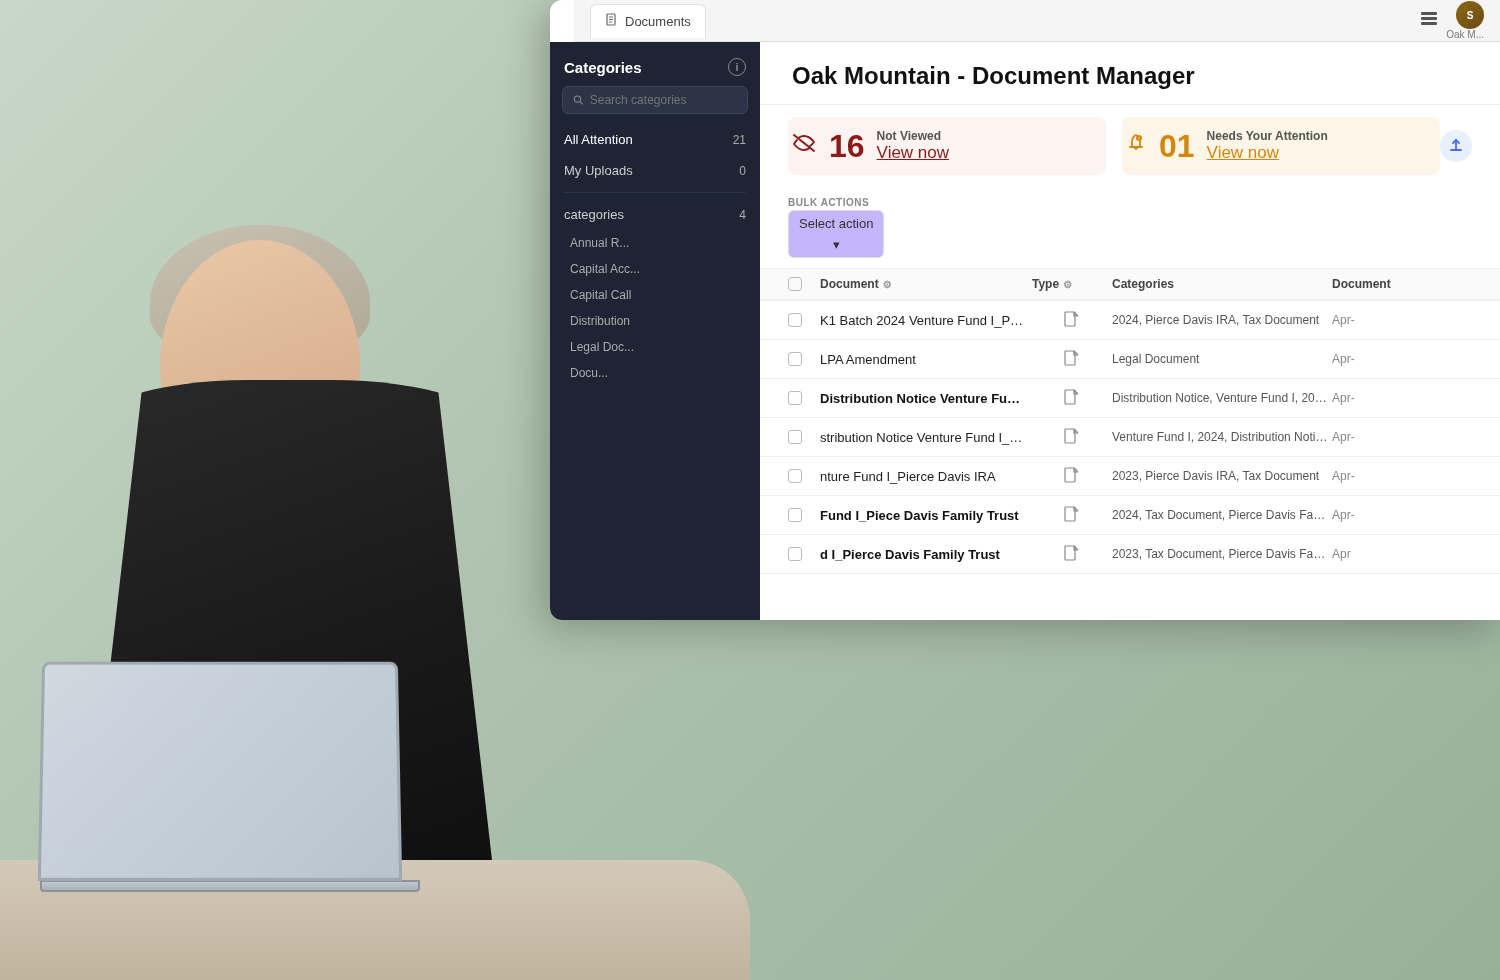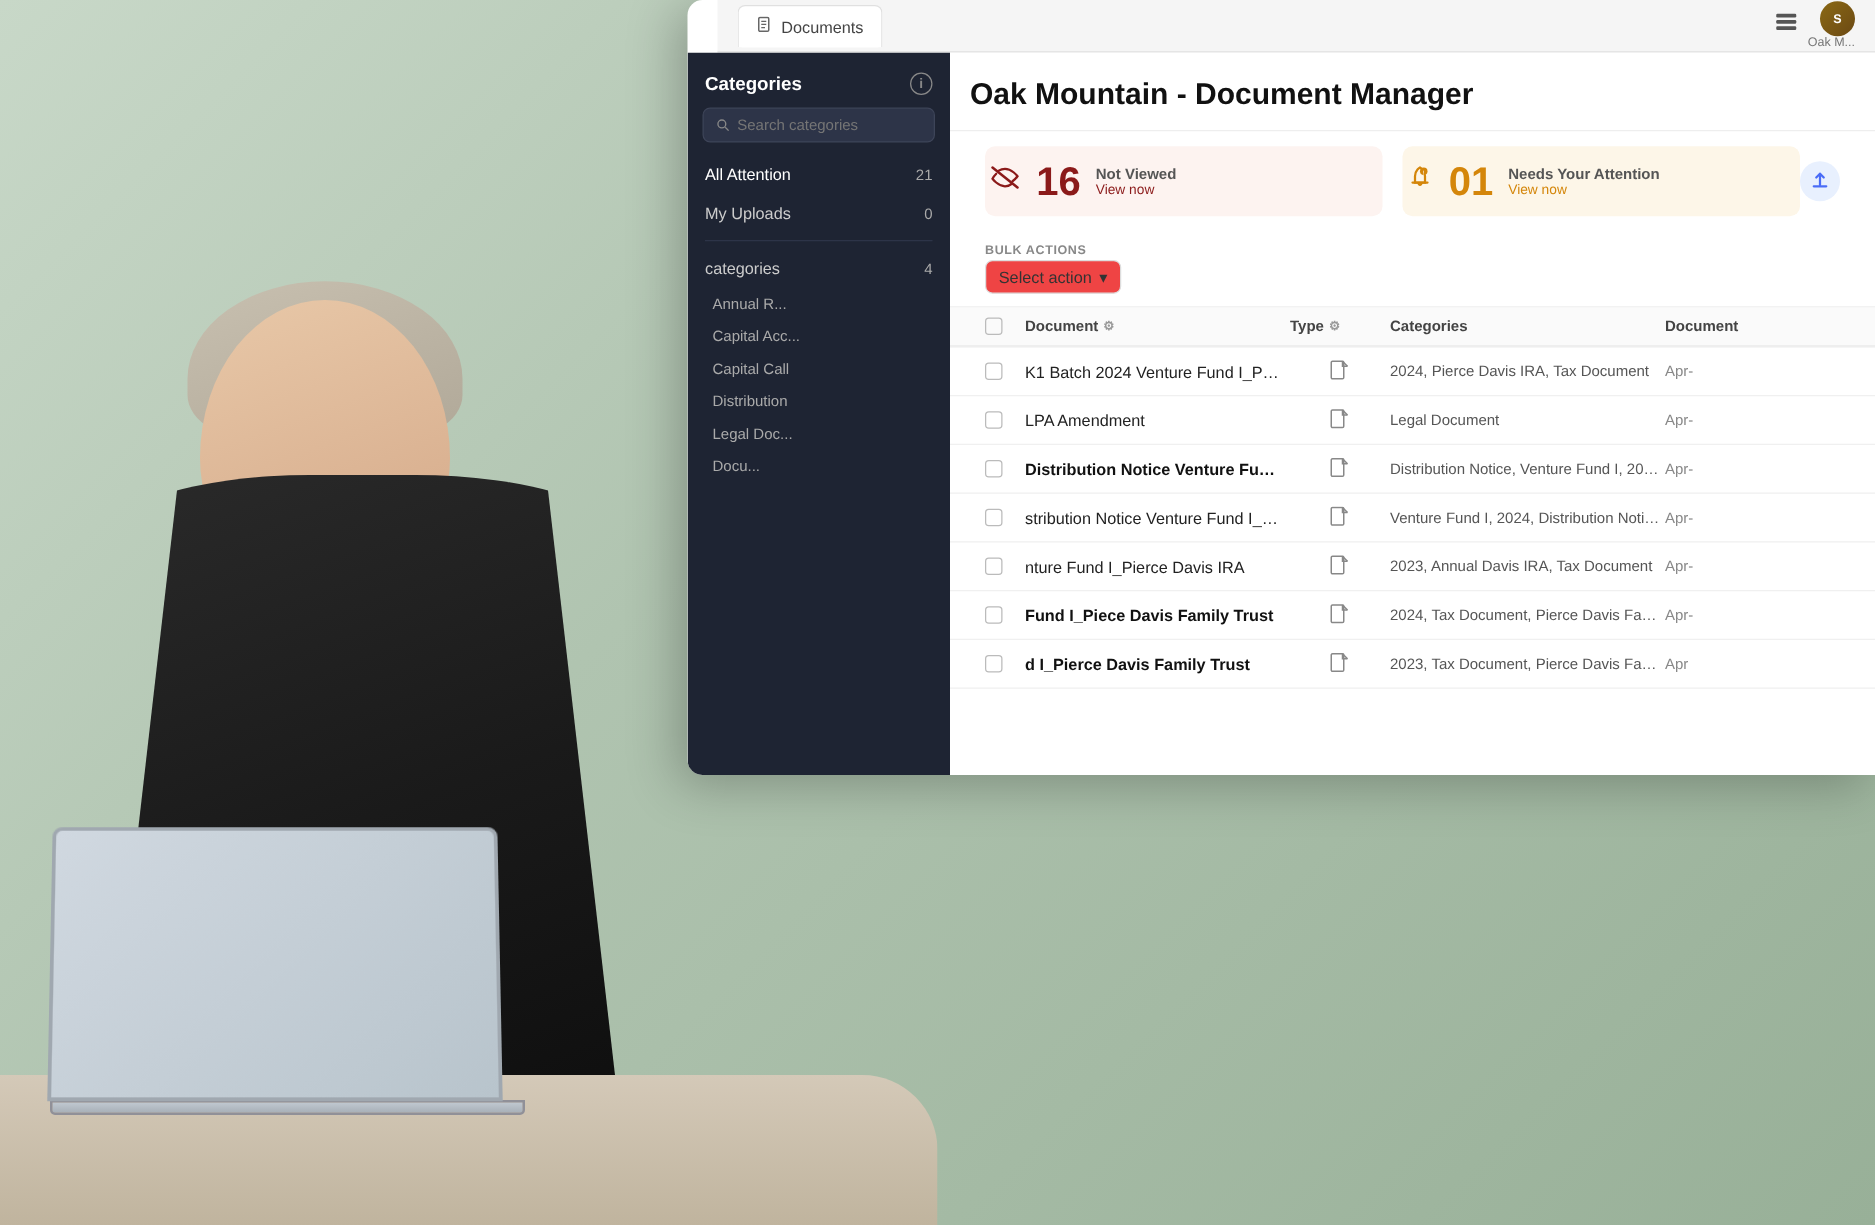"Oak Mountain - Document Manager" .page-header { padding: 20px 16px 14px -> 20px 32px 14px }
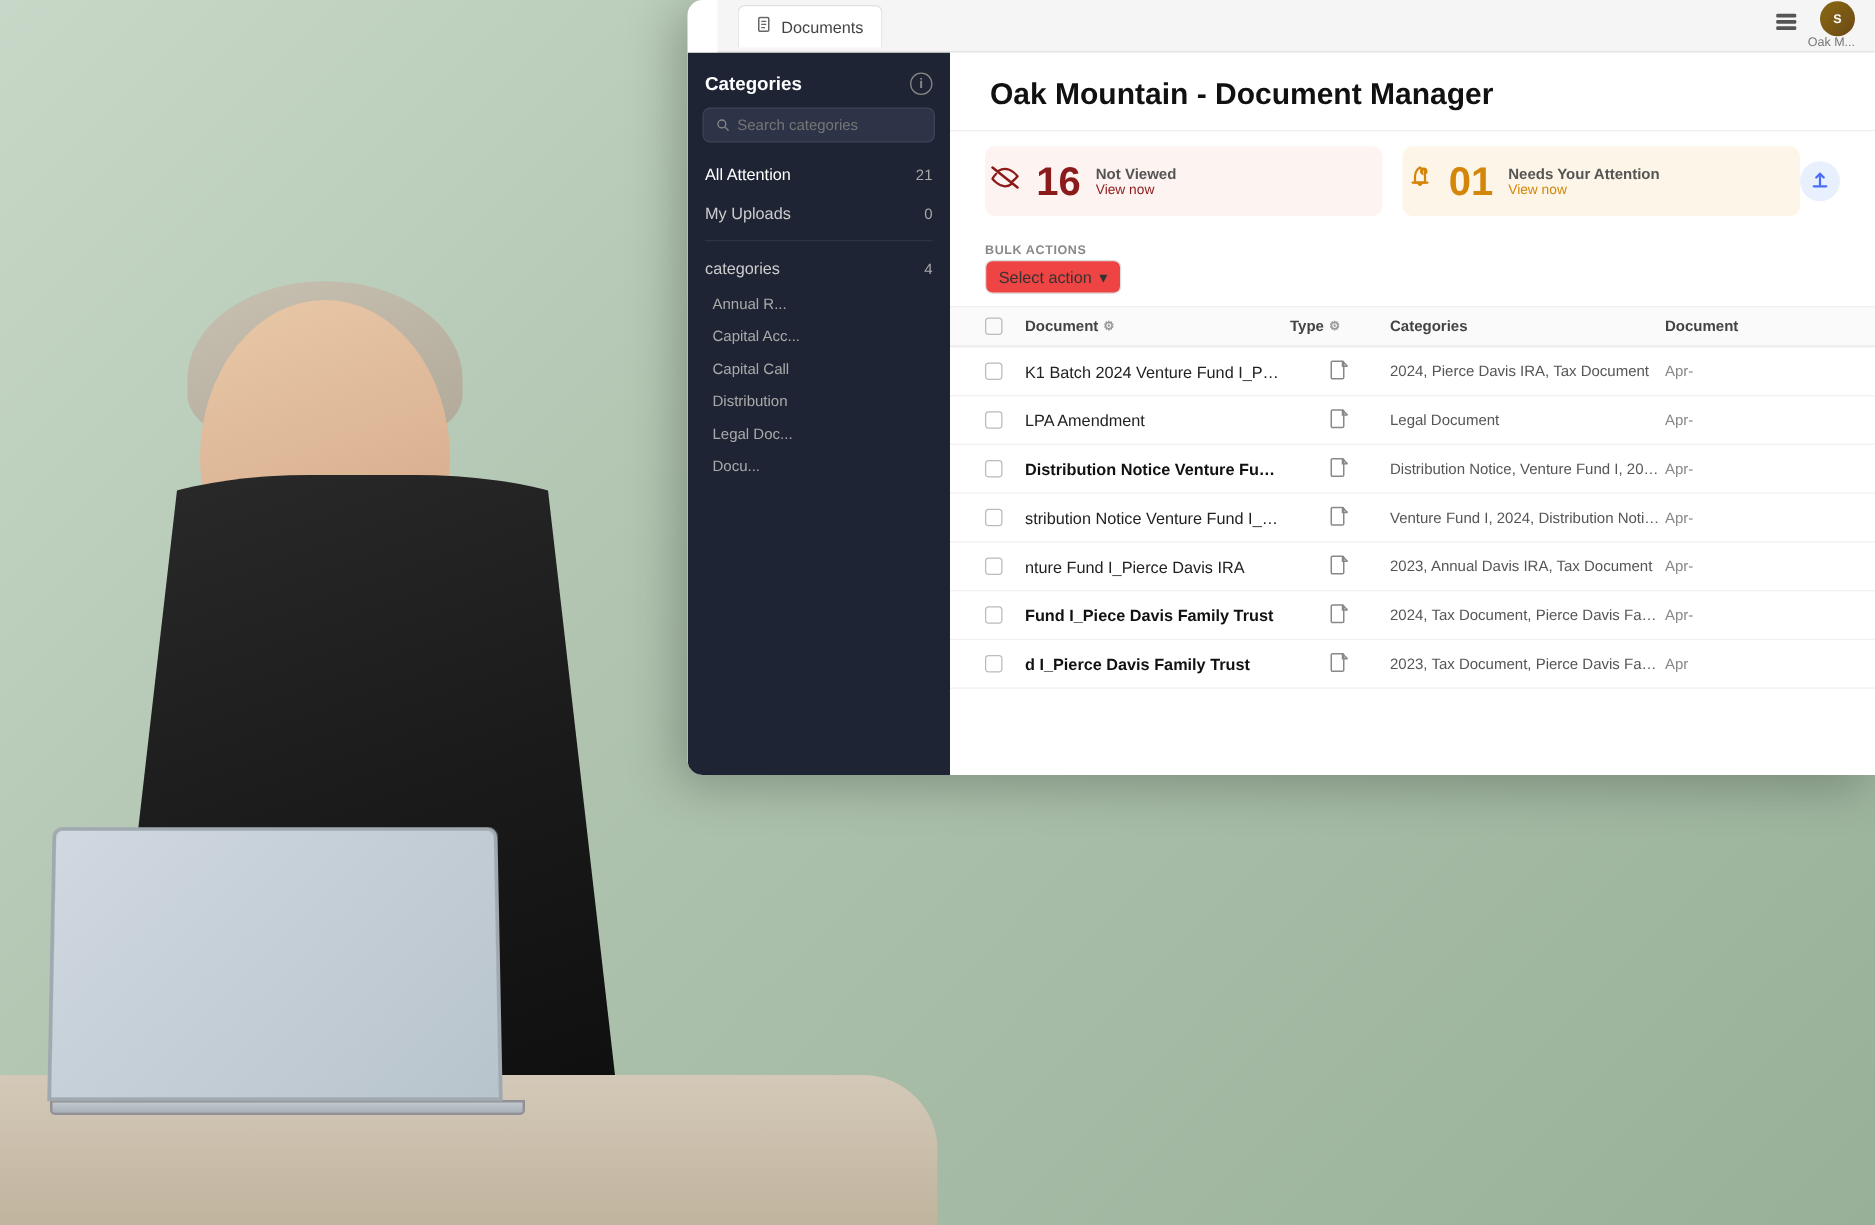"View now" .stat-link { font-size: 11px -> 17px; text-decoration: none -> underline }
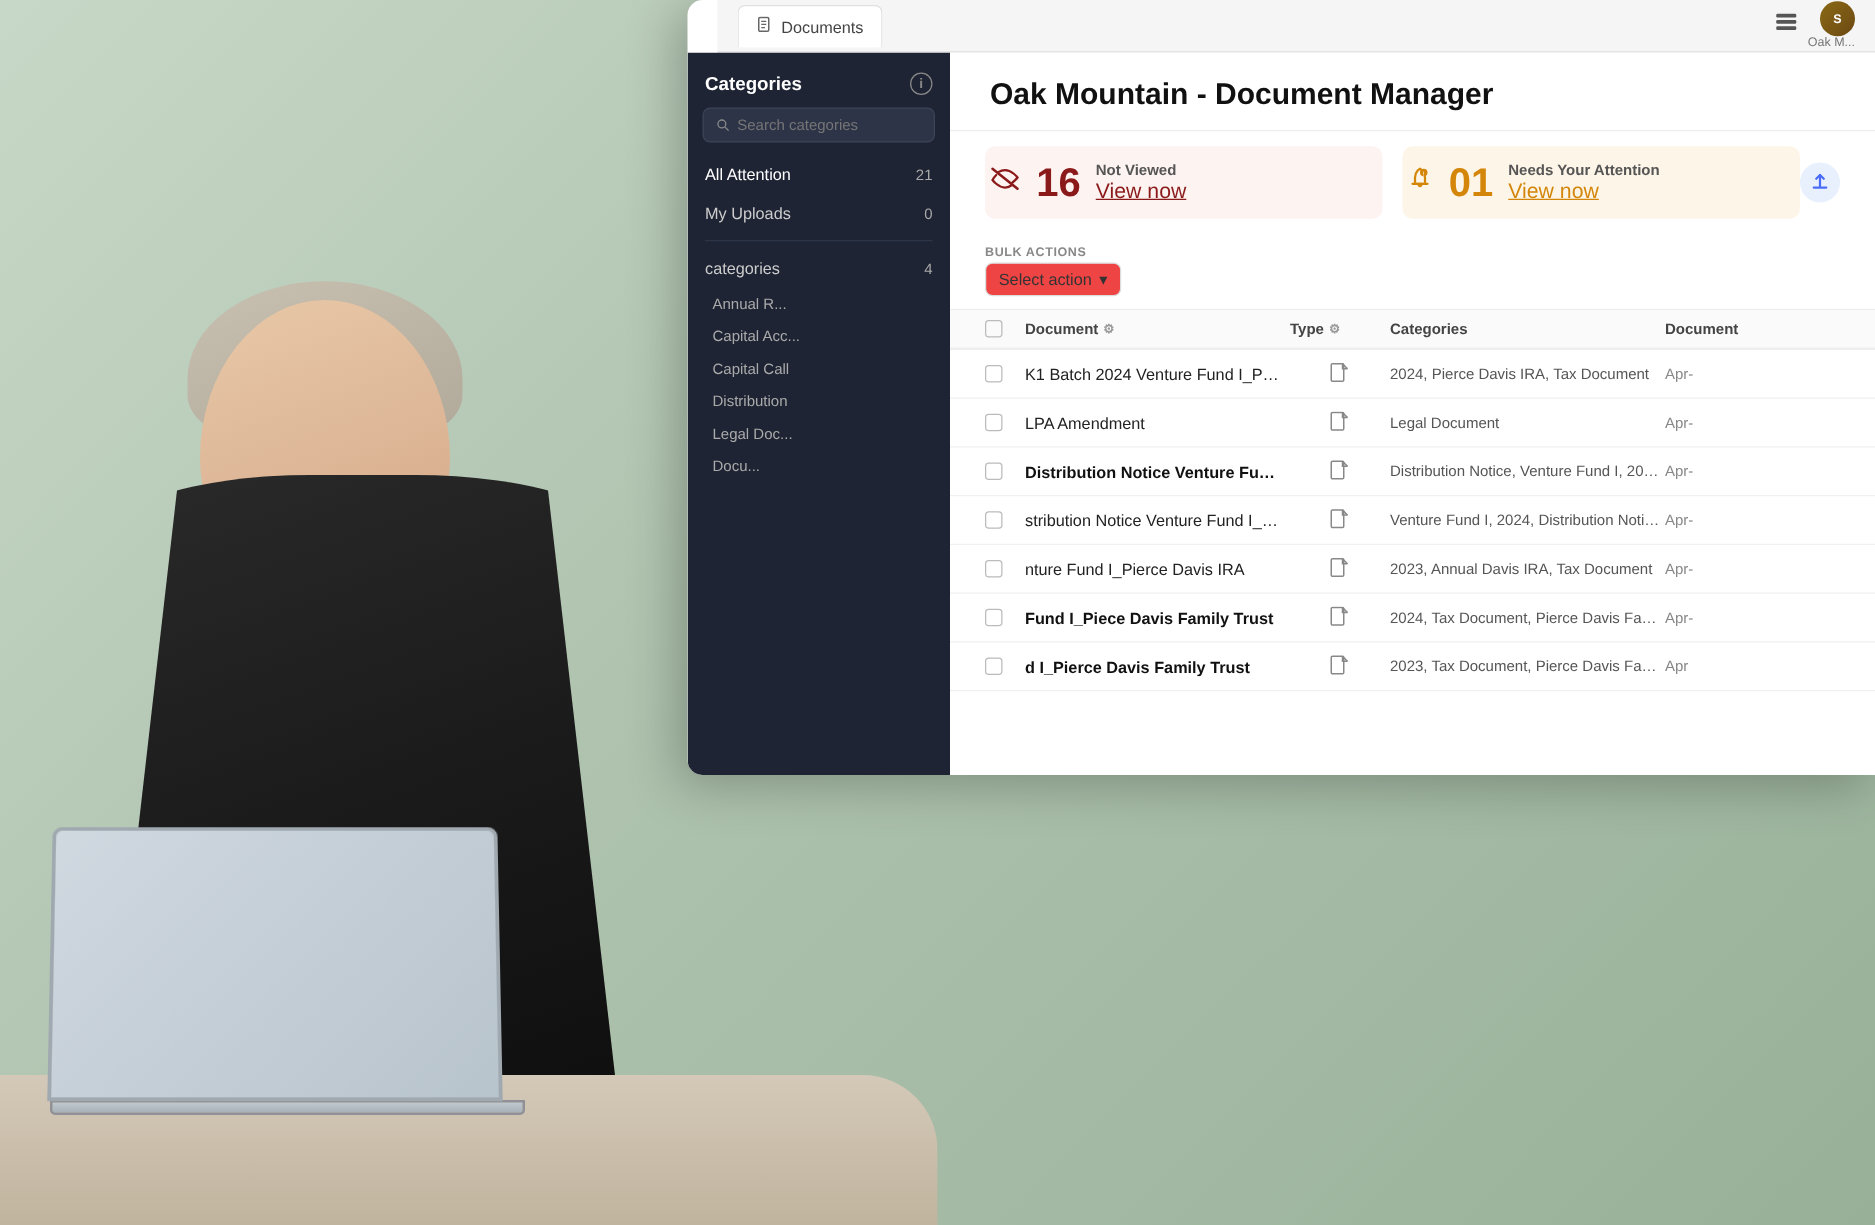"Select action" .select-dropdown { background: #ef4444 -> #c4b5fd; flex-direction: none -> column }
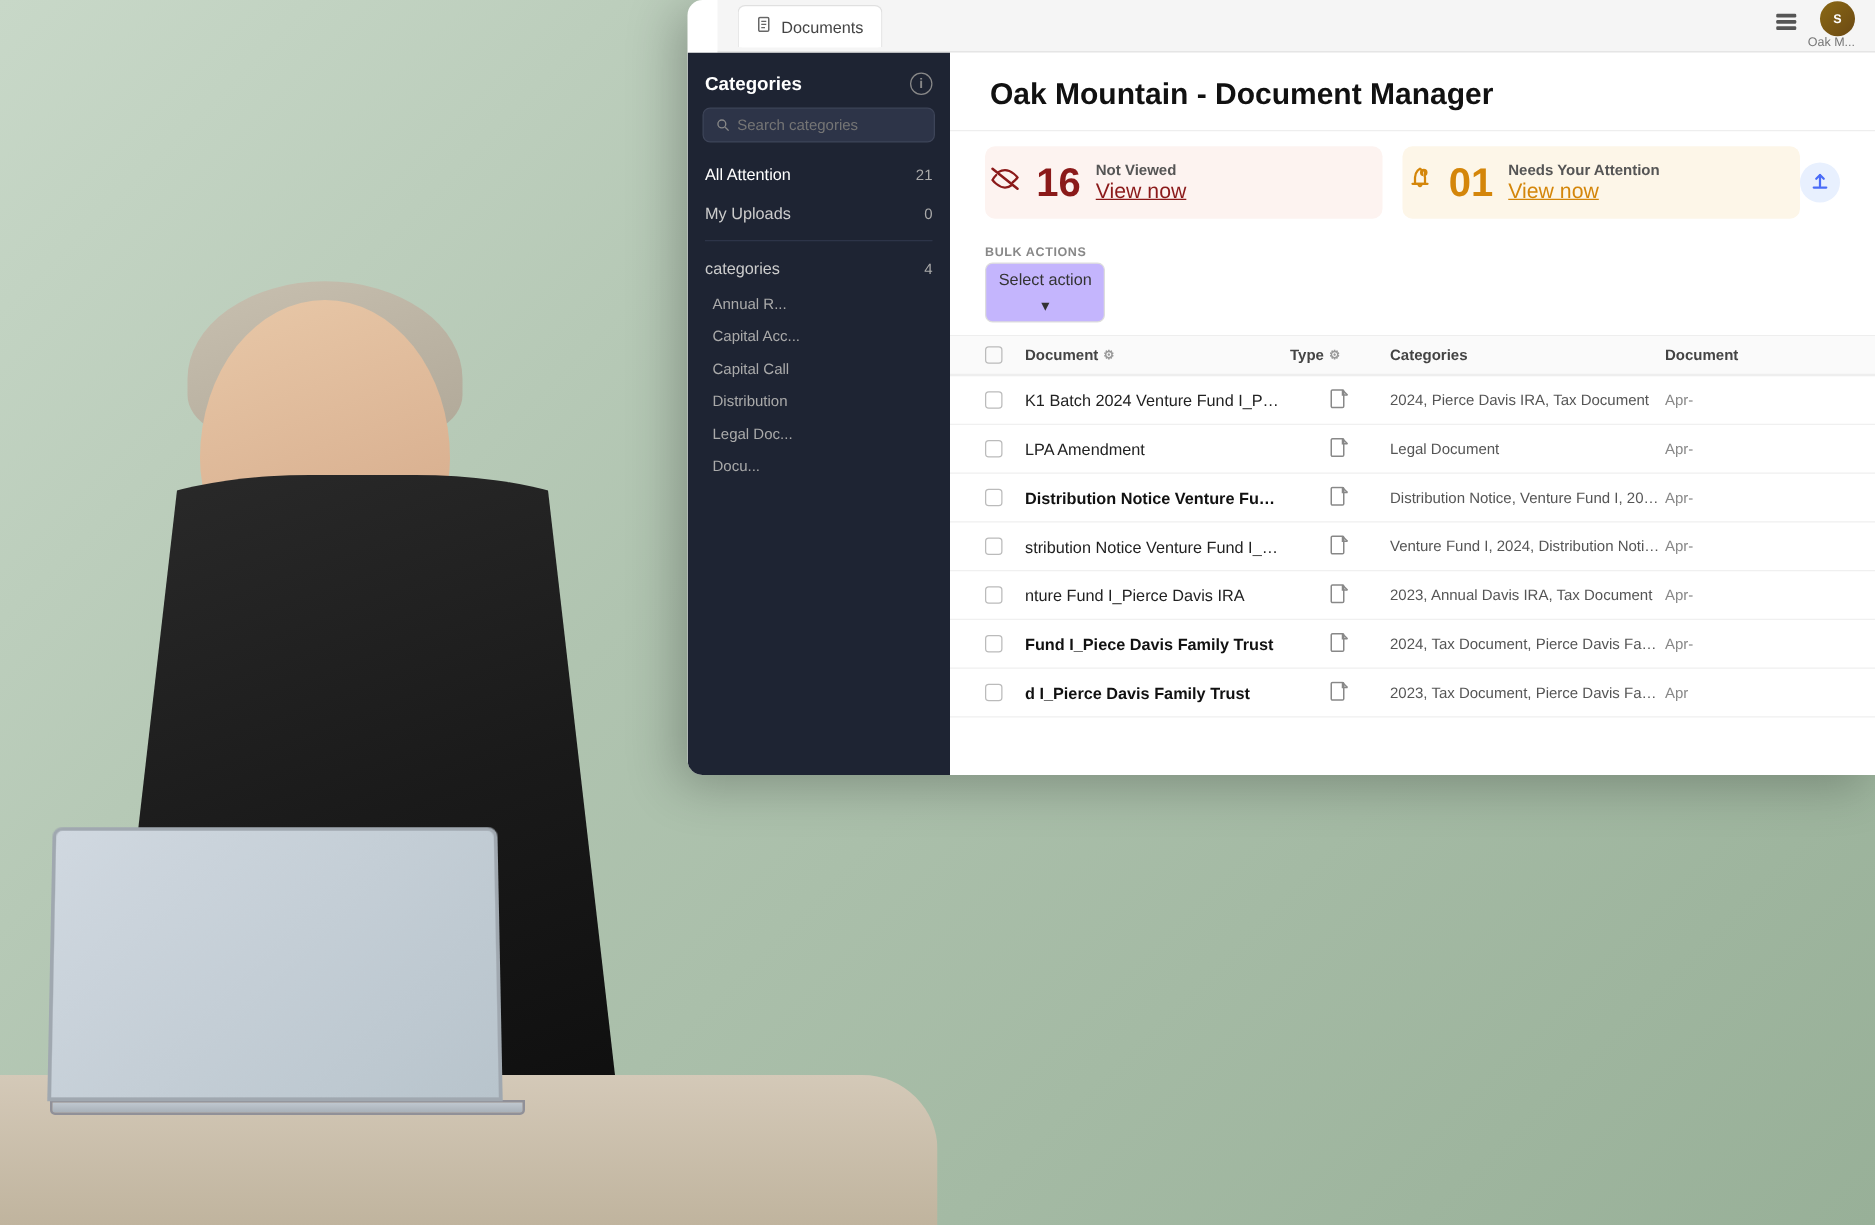"2023, Annual Davis IRA, Tax" div.doc-categories { text: Annual -> Pierce }
